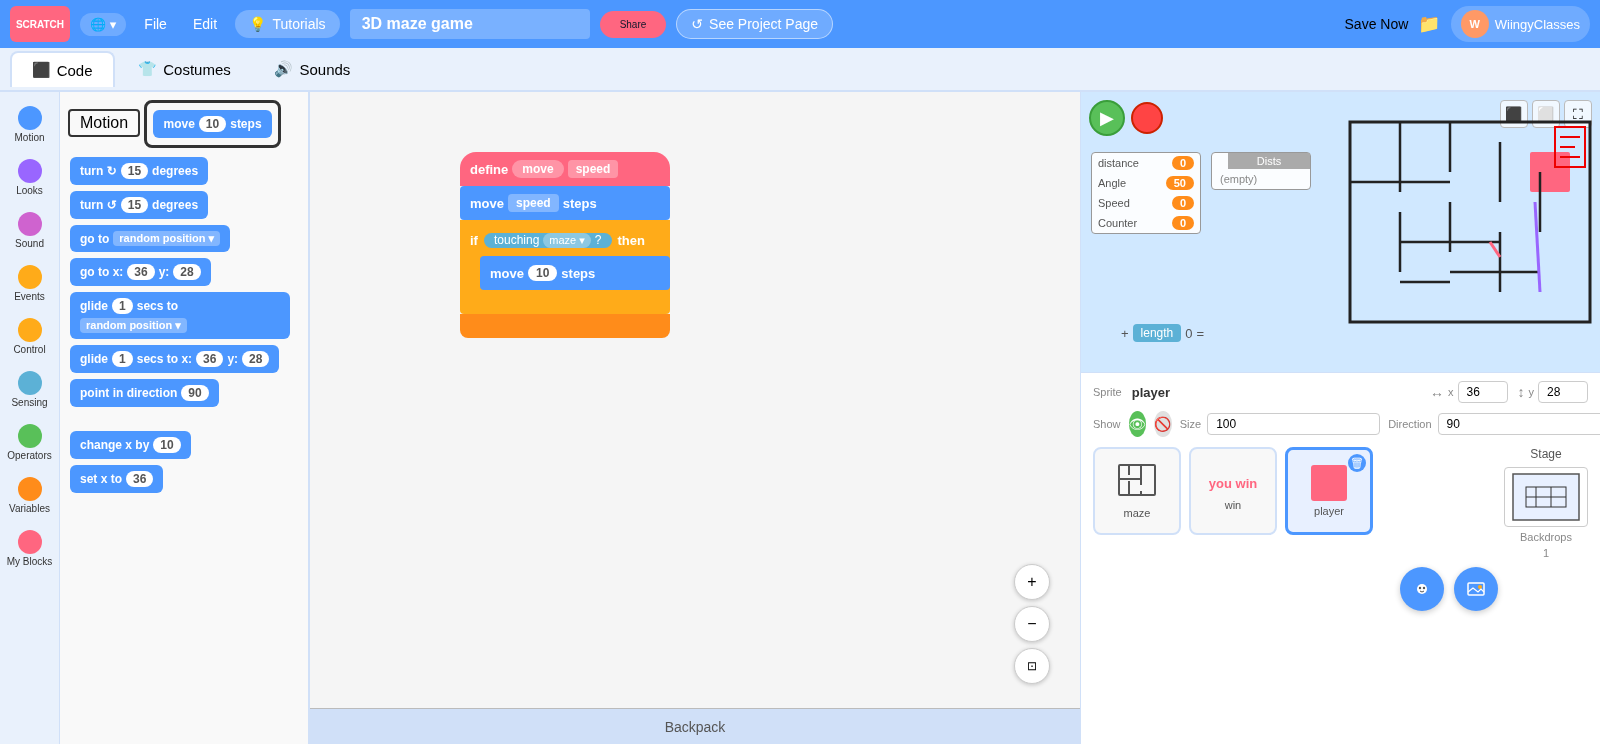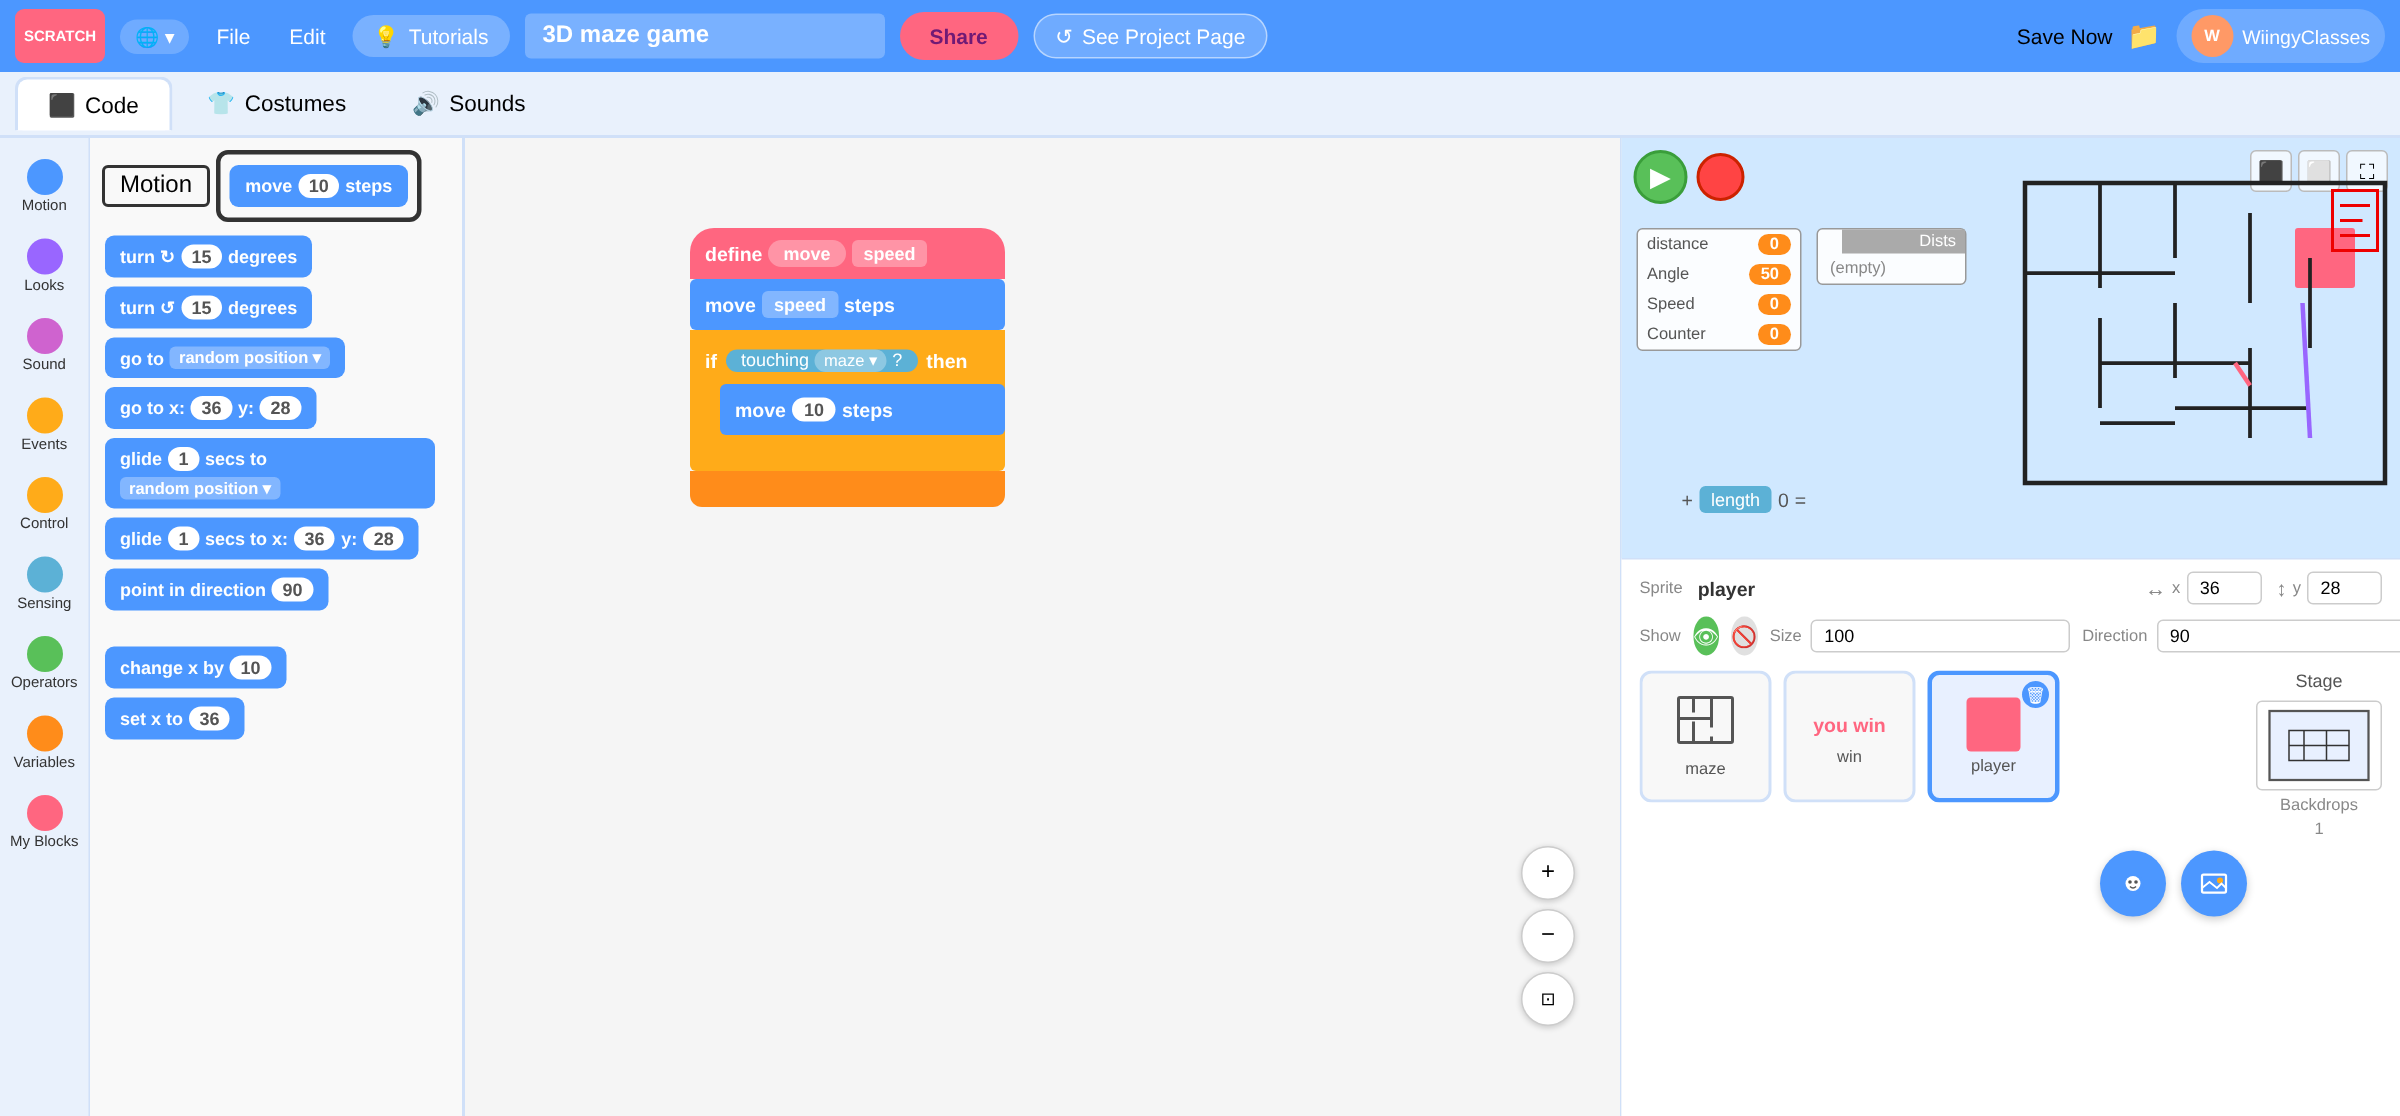"Share" .share-btn { color: #701a75 -> #0f172a; font-size: 14px -> 10px; font-weight: 700 -> 400 }
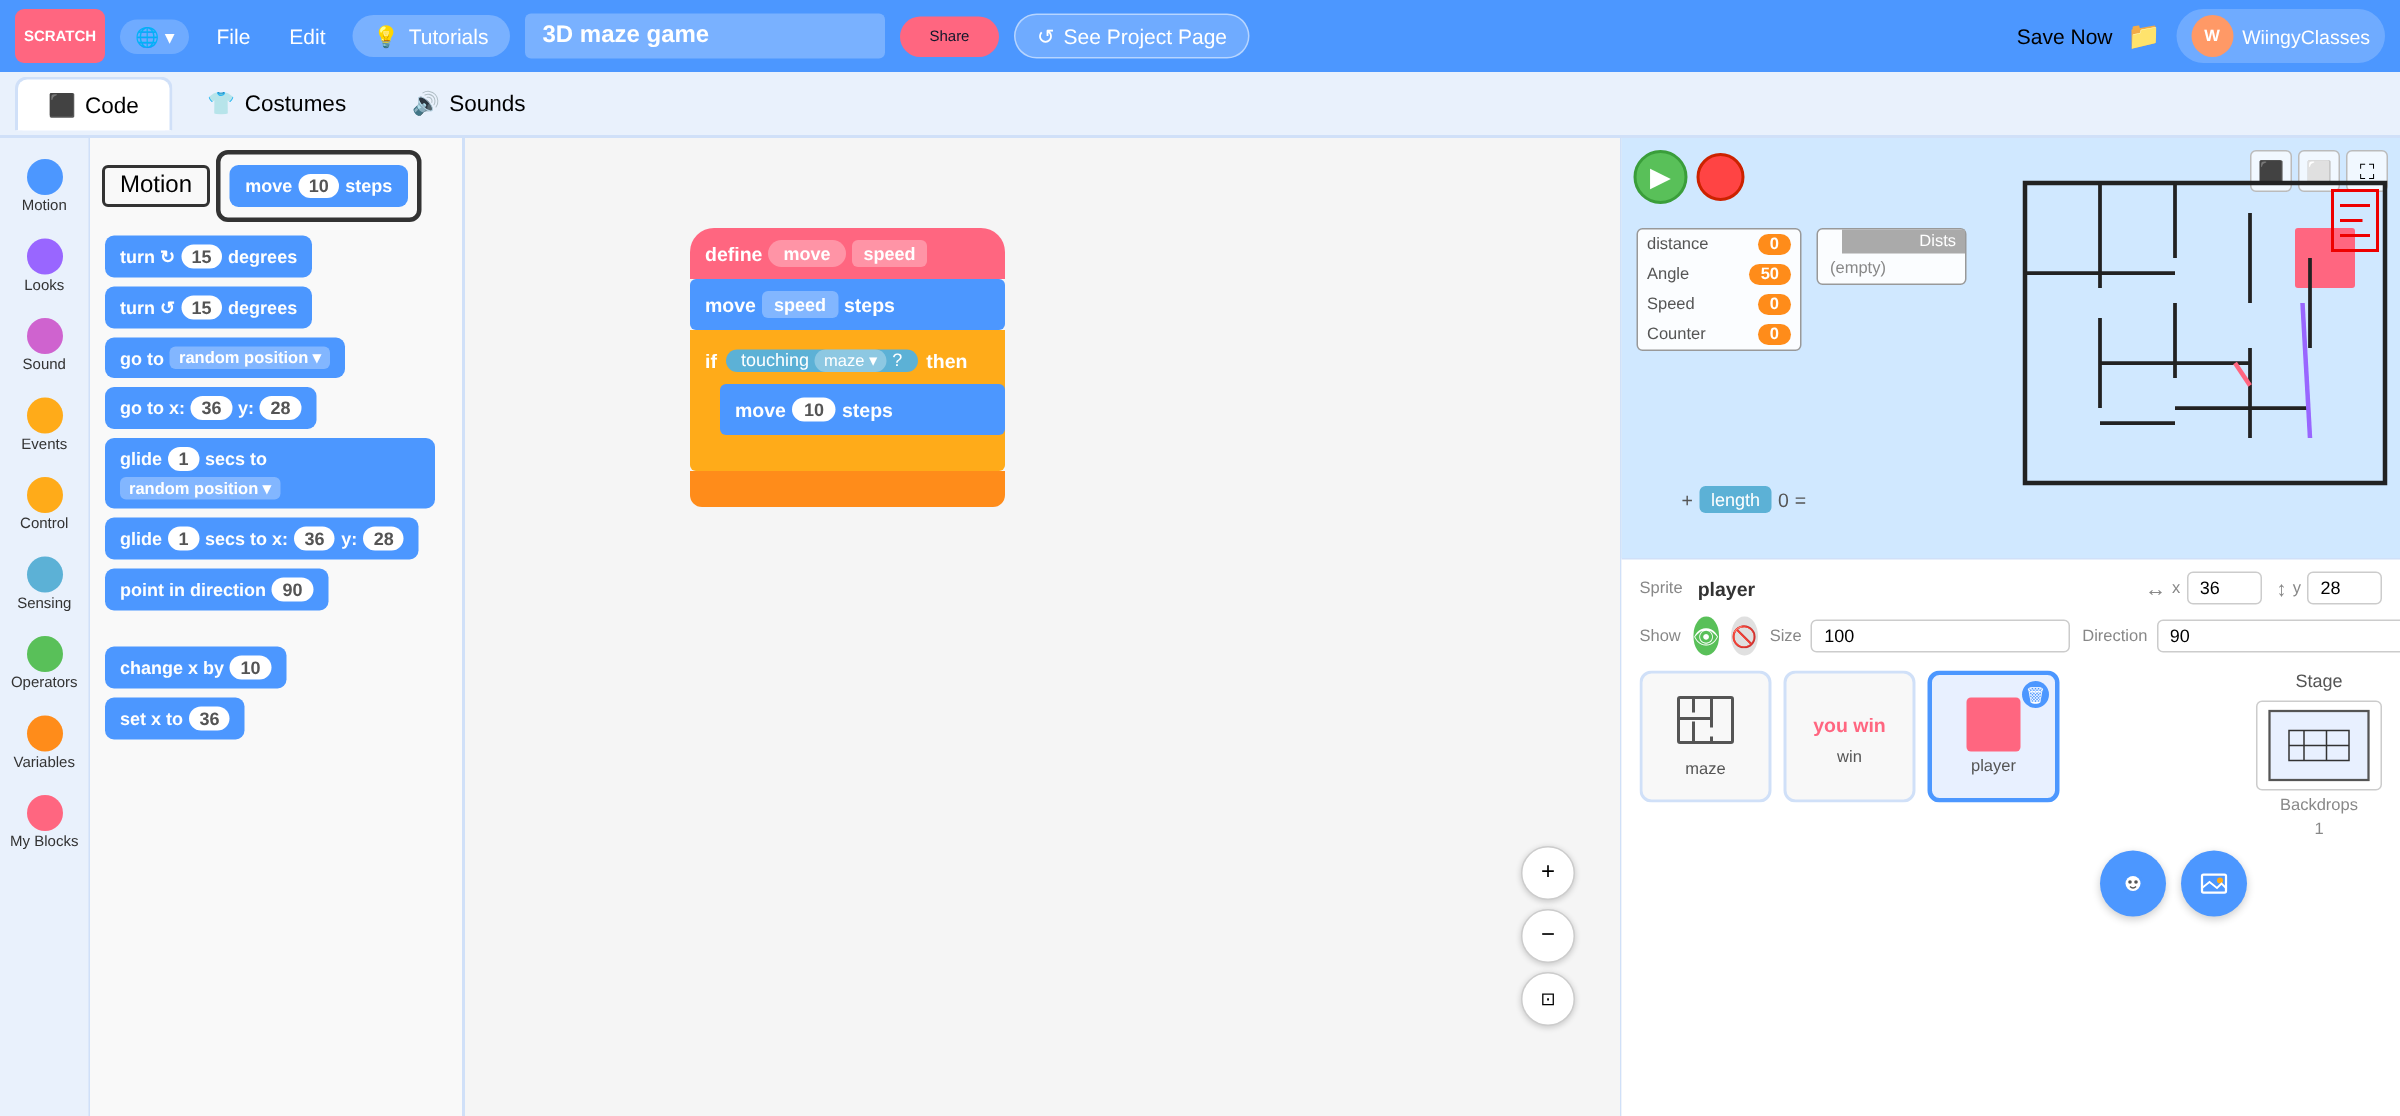"Dists" .dists-header { text-align: right -> center }
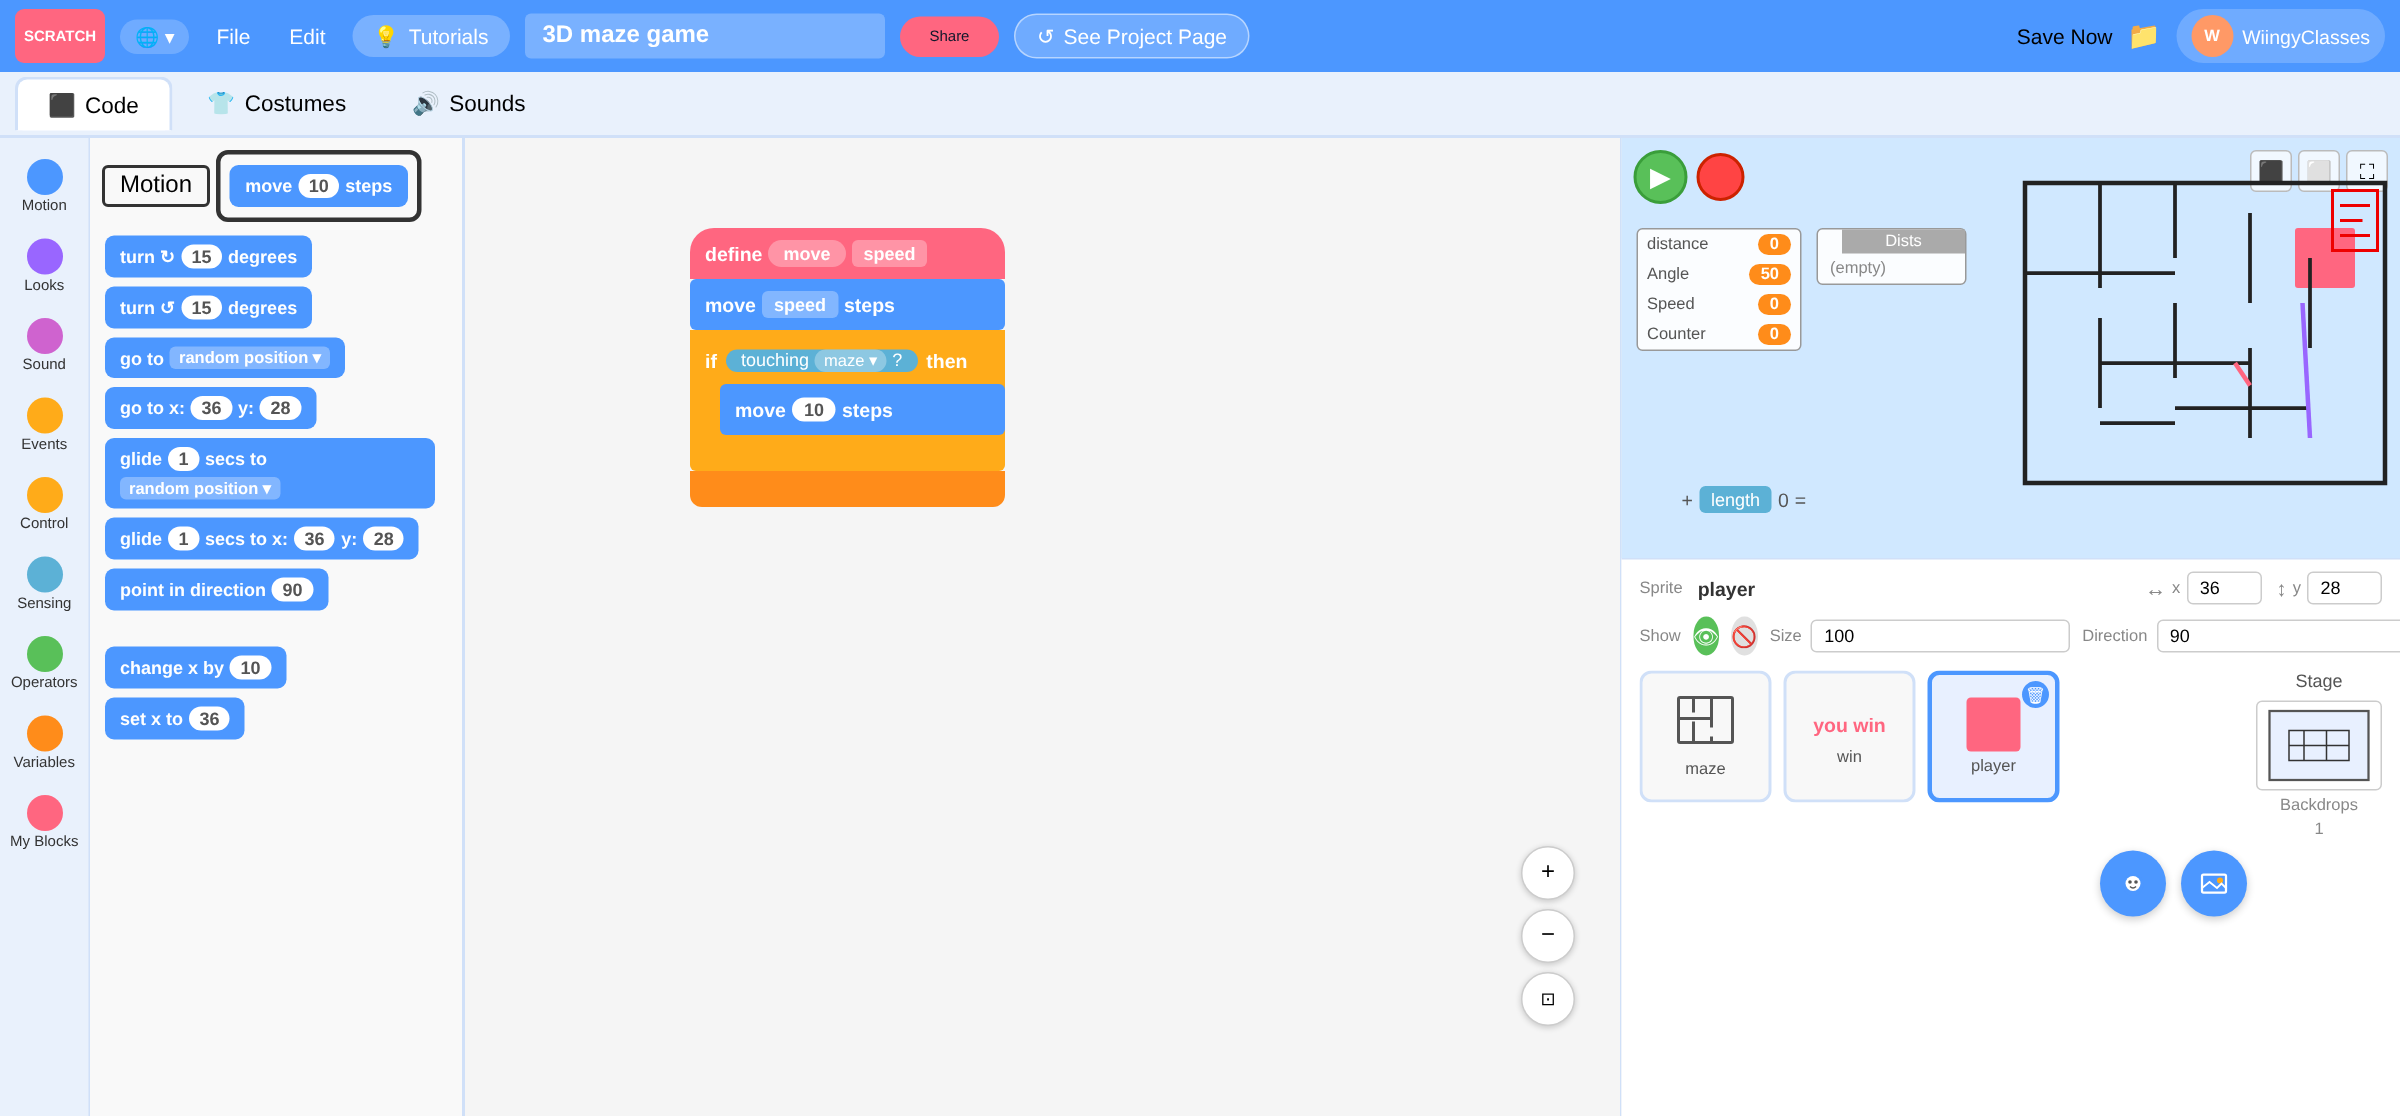"Backpack" div.backpack-bar { html: none -> <div> <span>Backpack</span> </div> }
